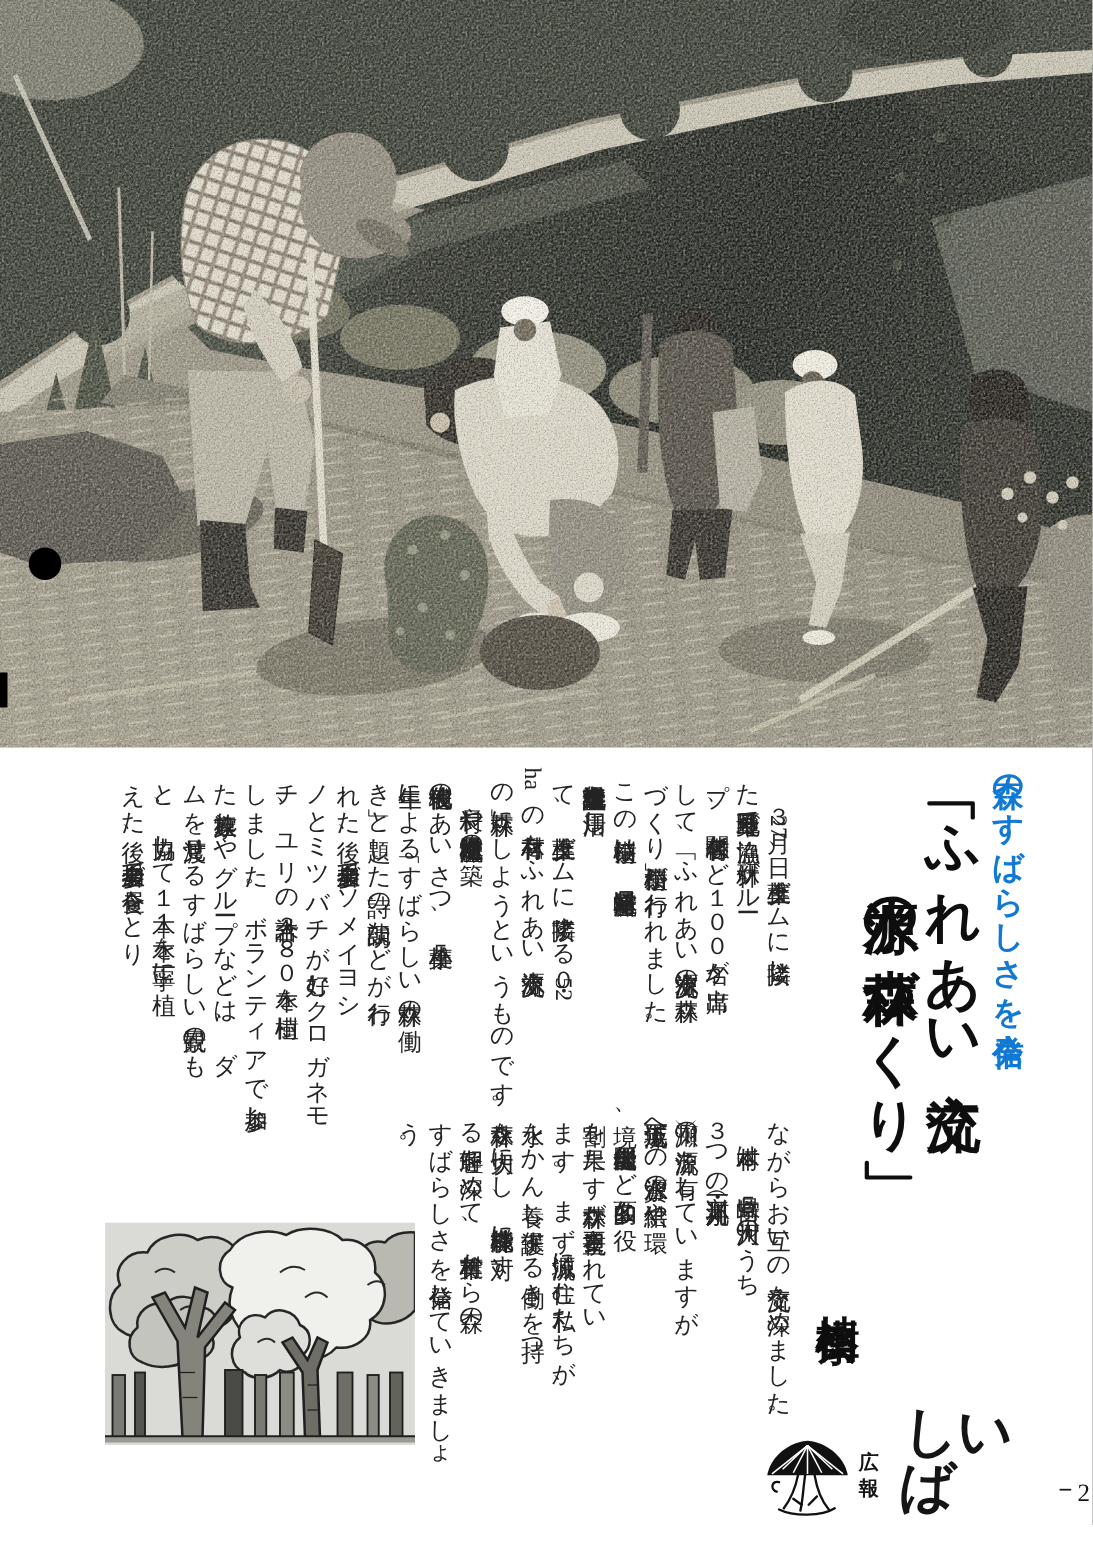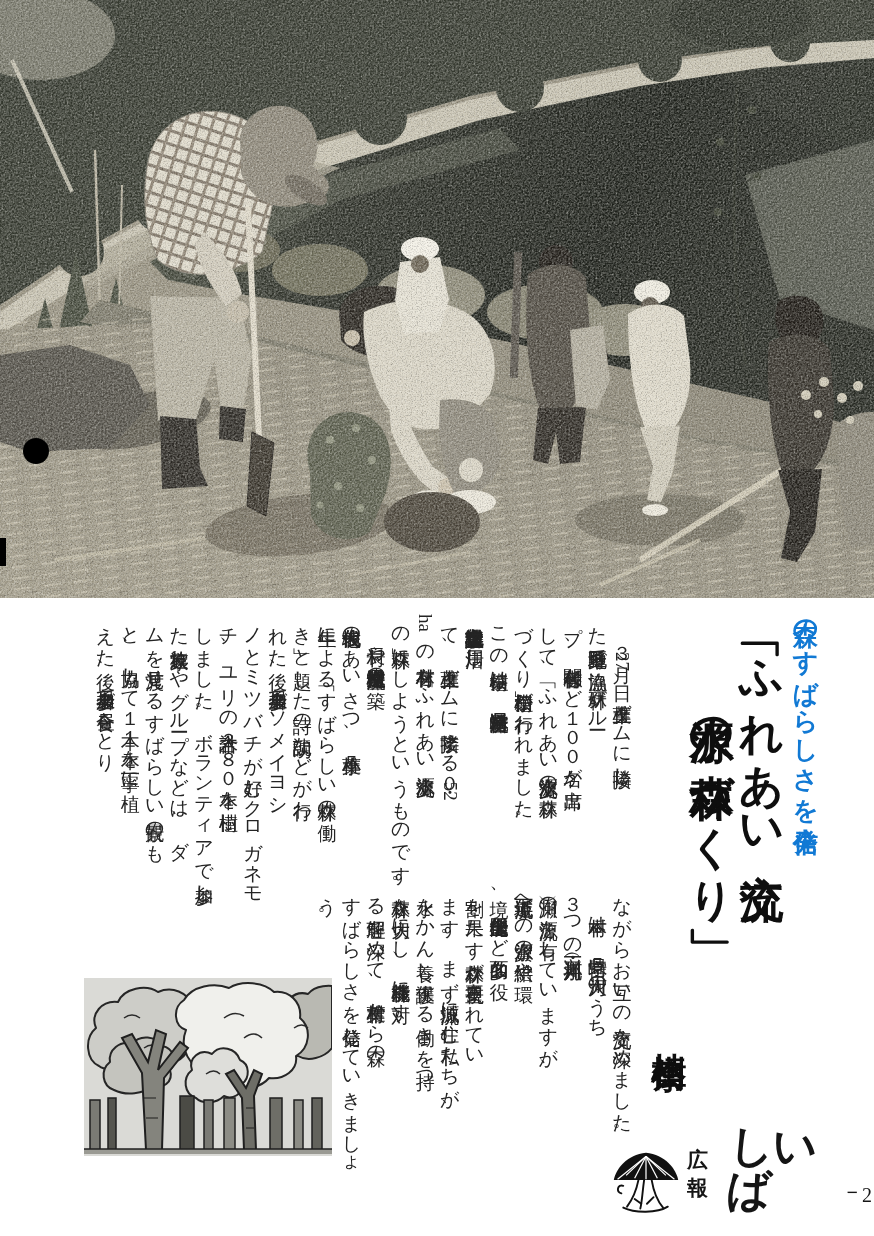"広報" .footer .kanji-small { font-size: 21px -> 16px }
